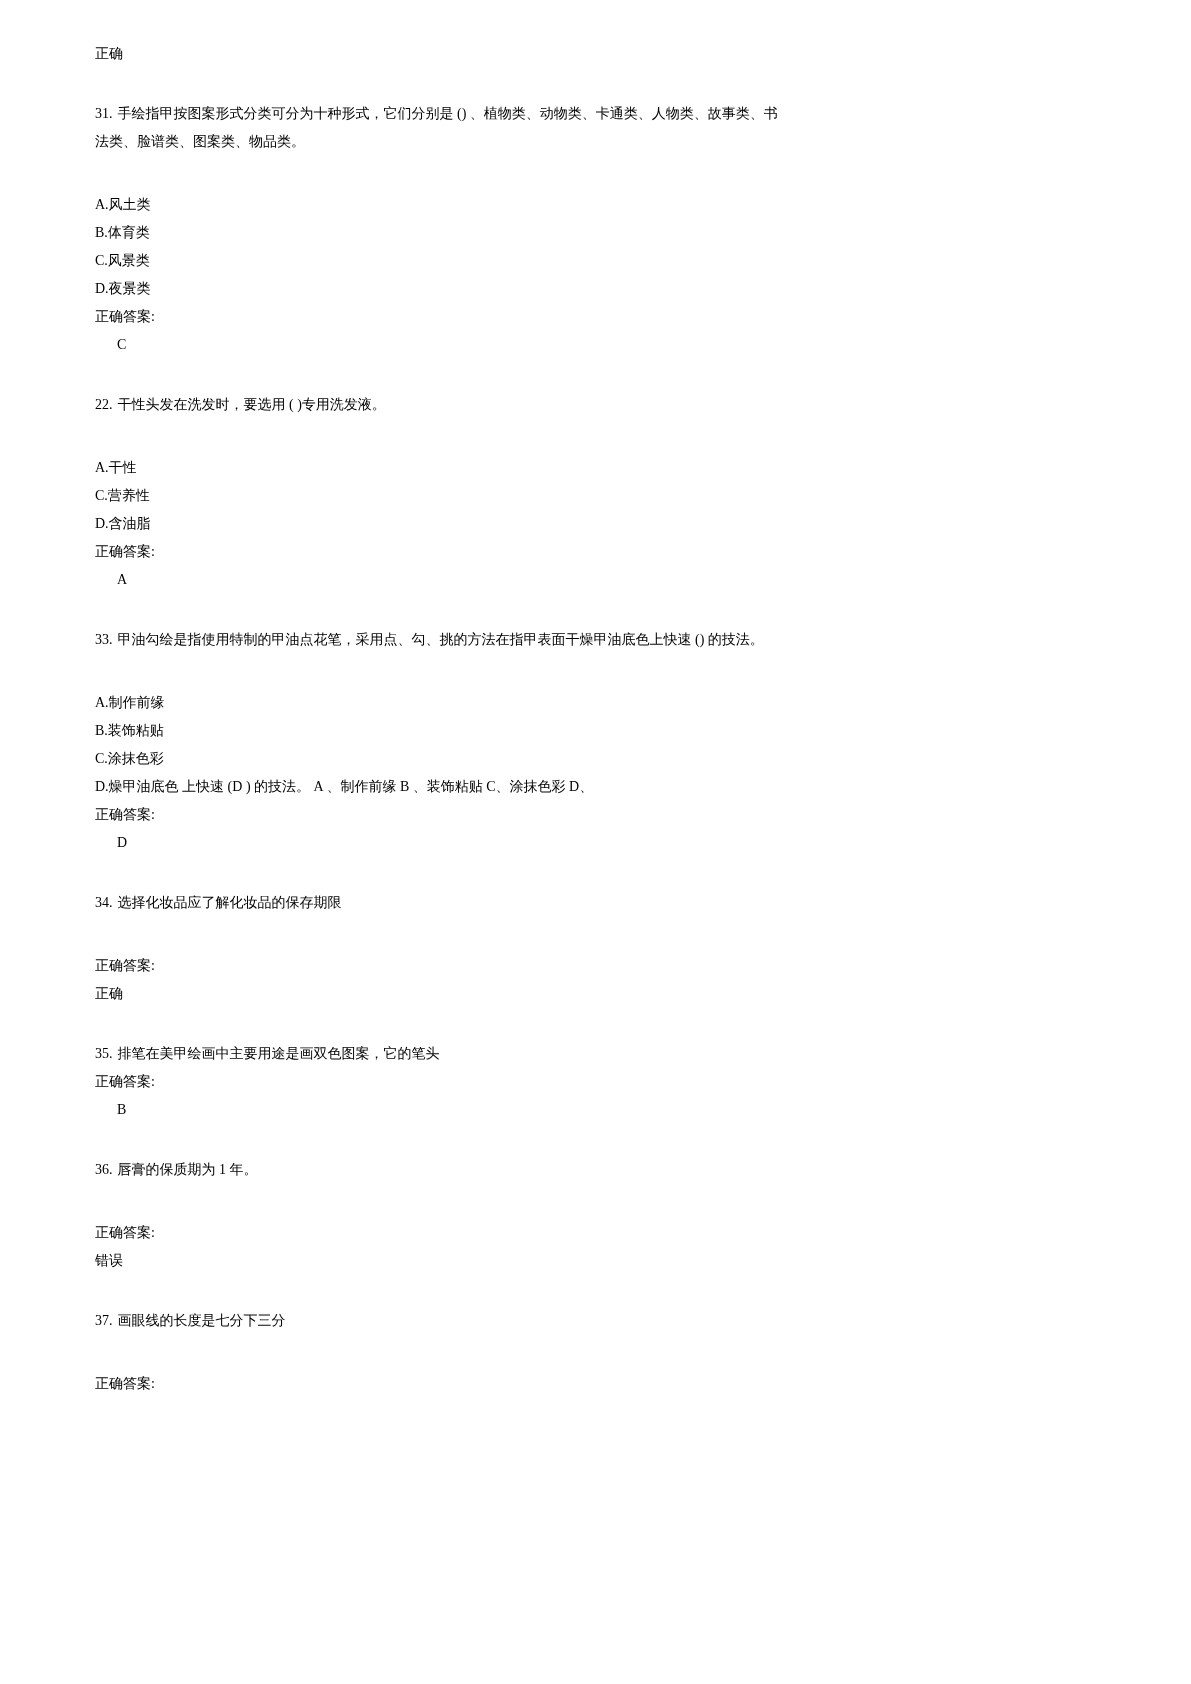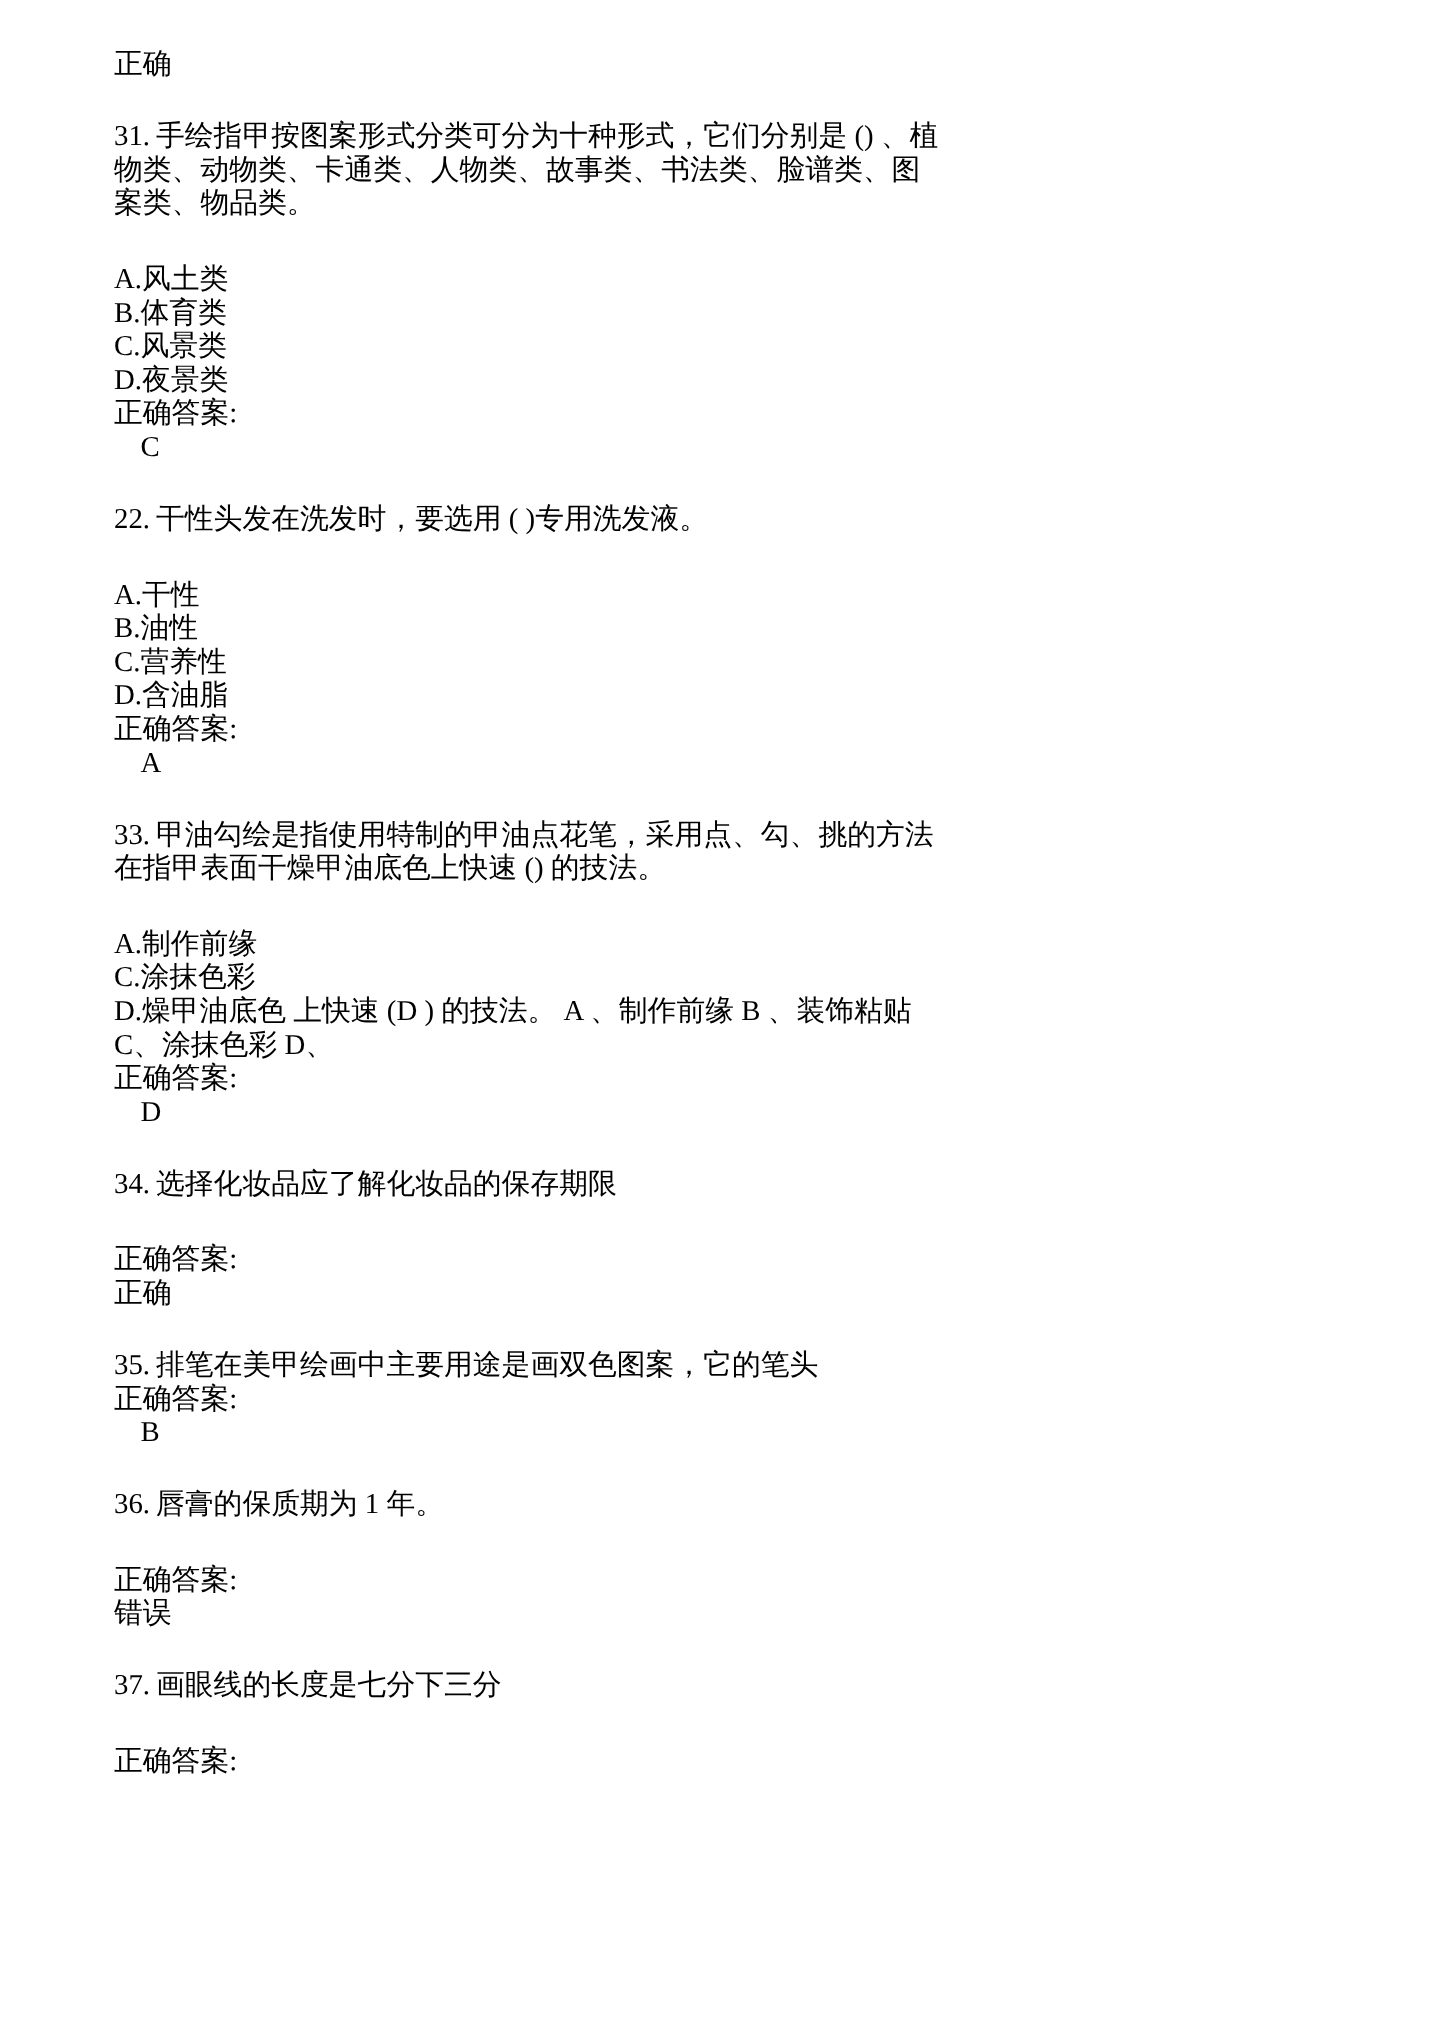"正确" .page { font-size: 24px -> 14px }
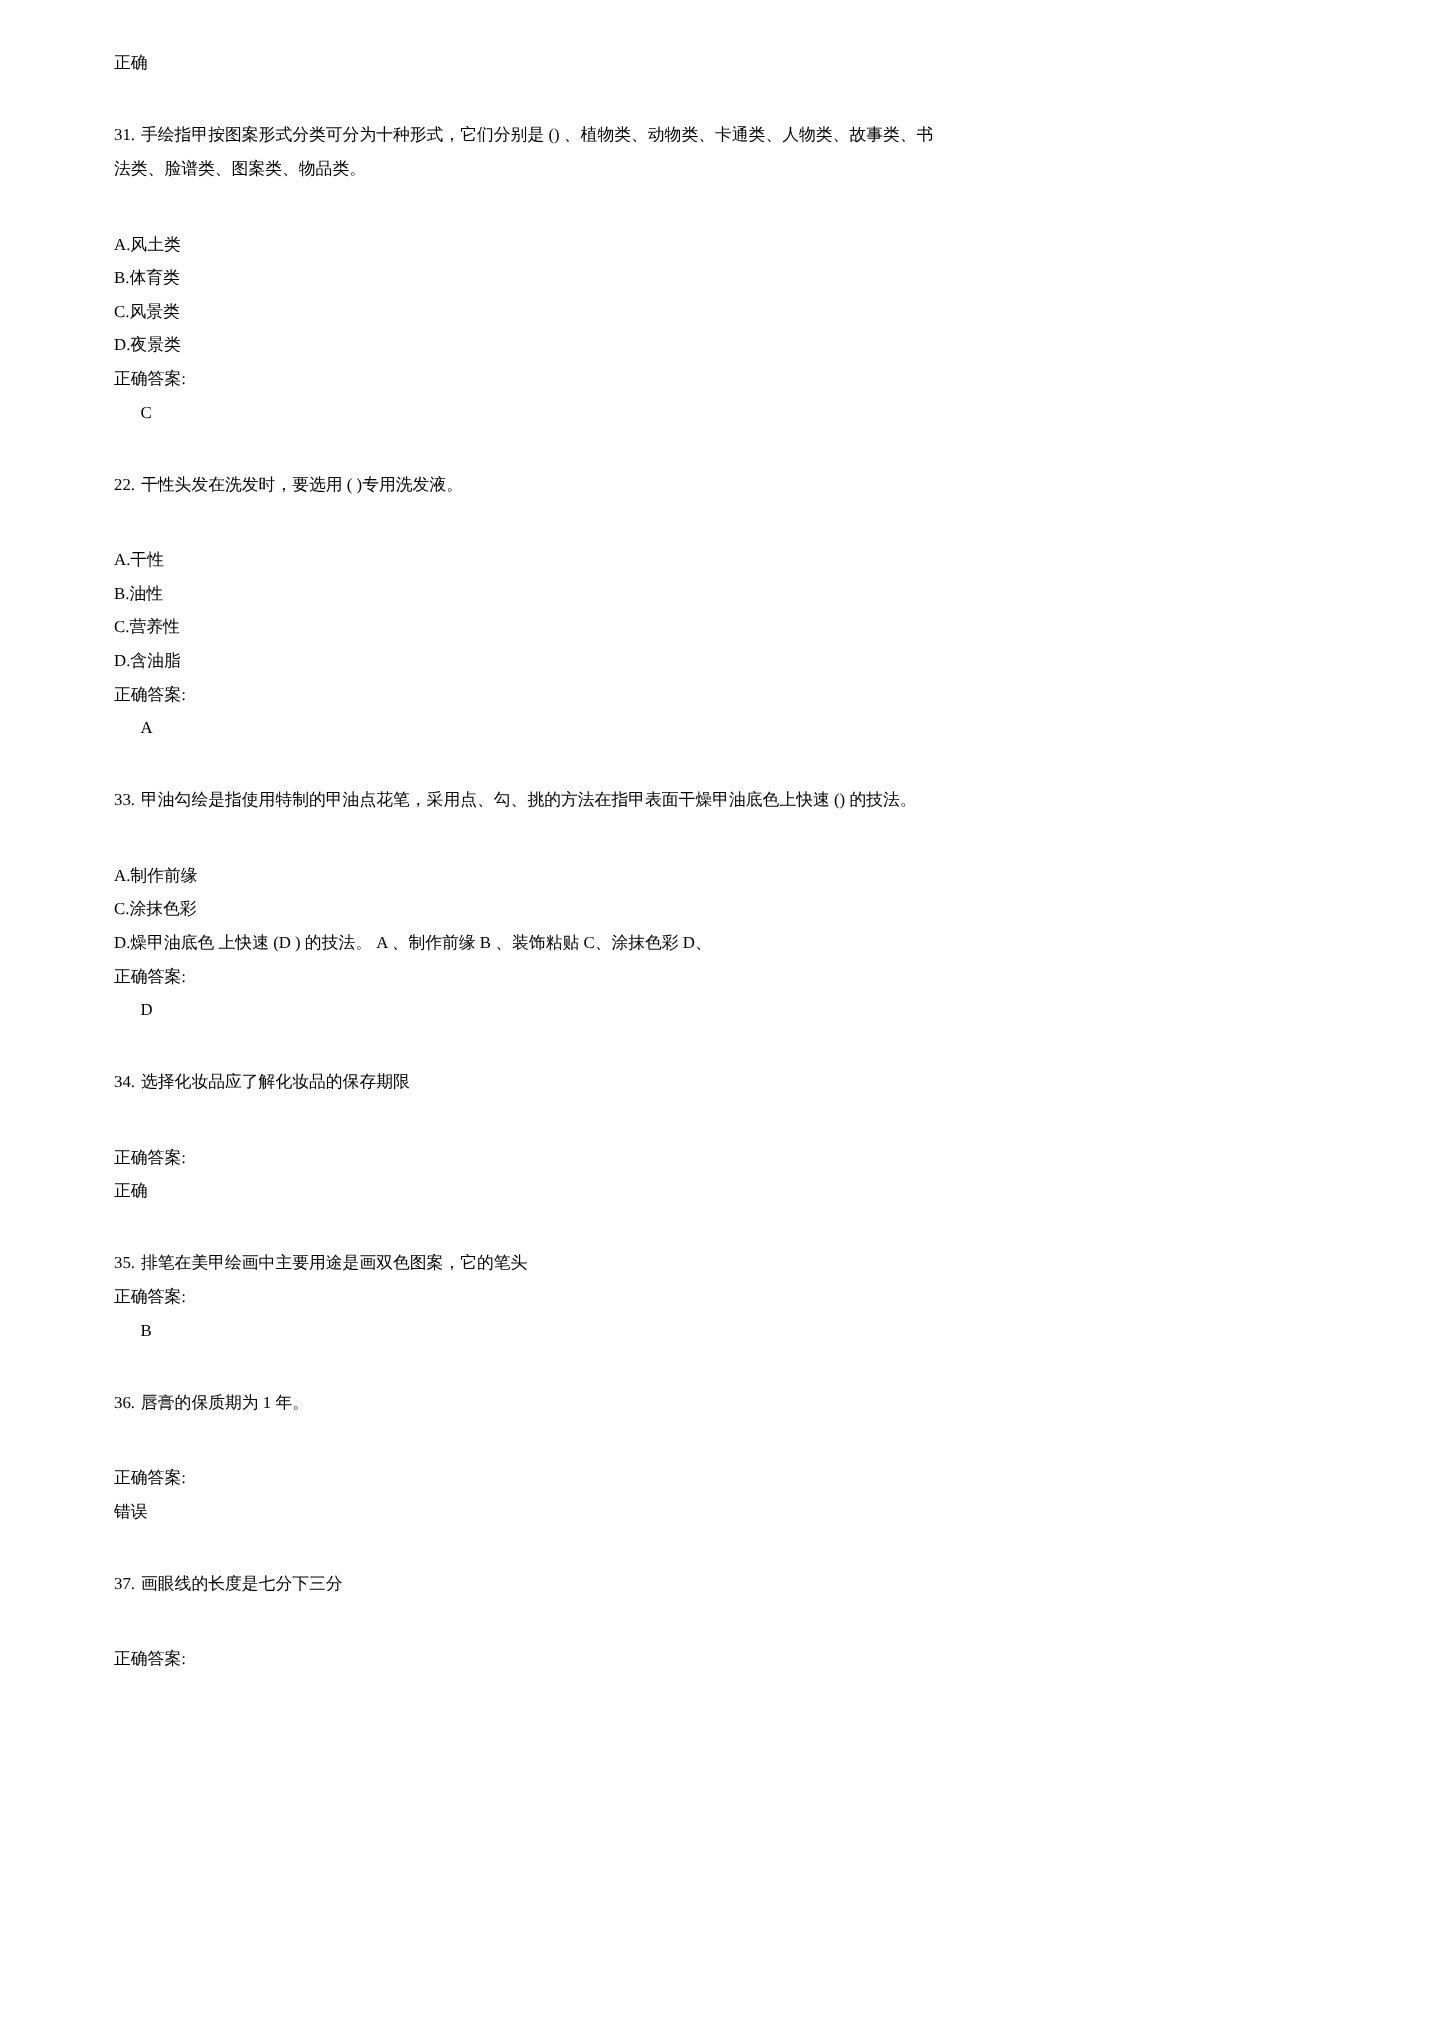"B.油性" div.line { html: <div>B.油性</div> -> none }
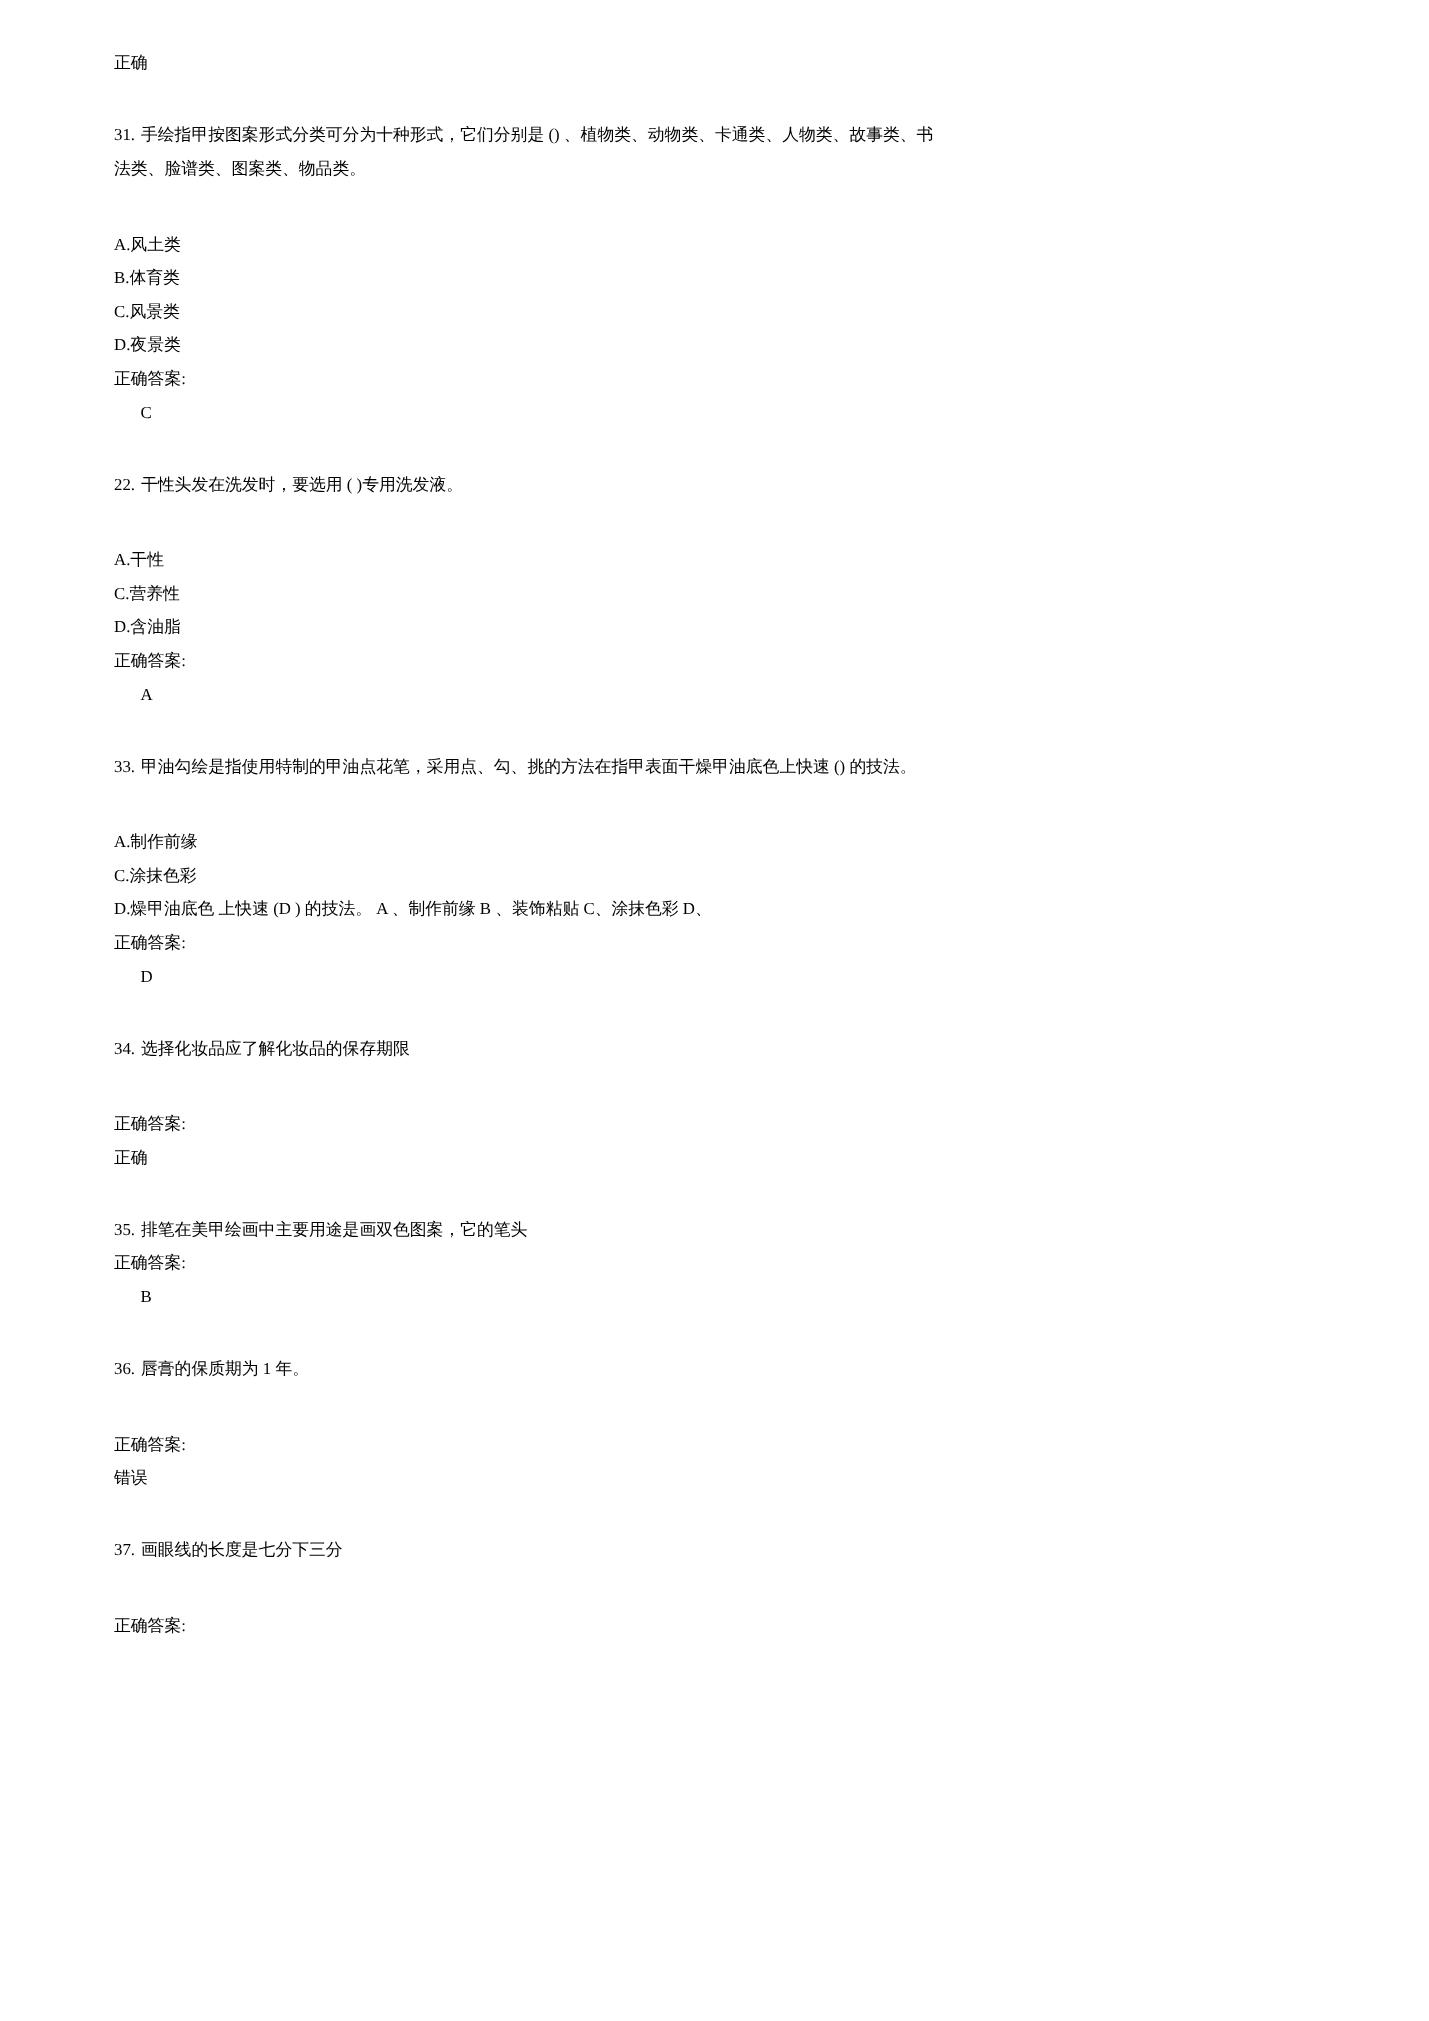"B.装饰粘贴" div.line { html: none -> <div>B.装饰粘贴</div> }
